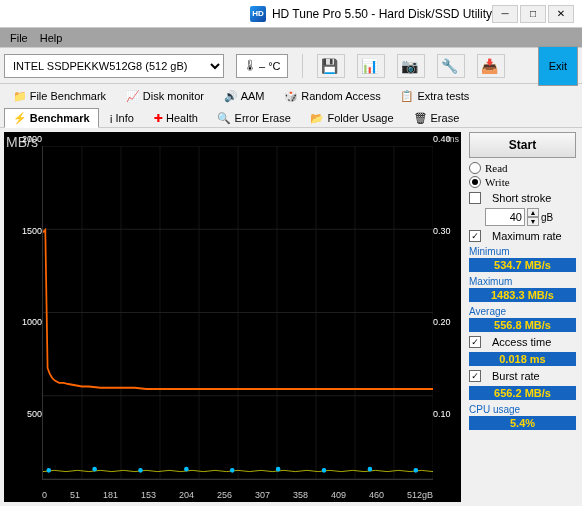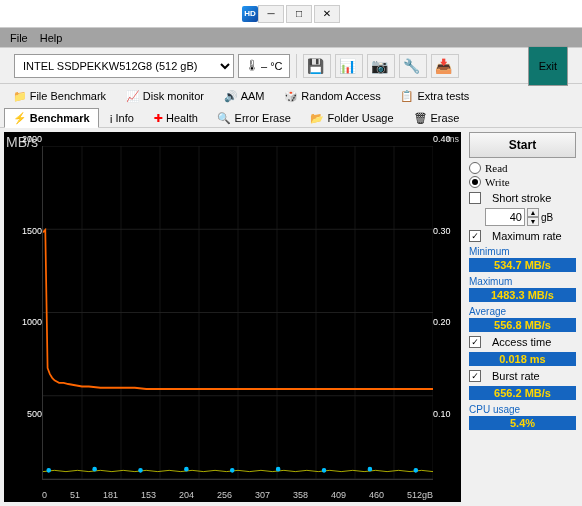"HD" .title-bar { justify-content: center -> flex-end }
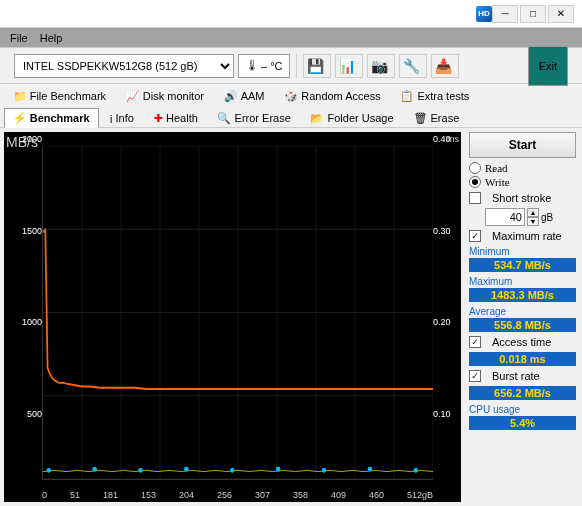"HD Tune Pro 5.50 -" span.title-text { html: none -> <span>HD Tune Pro 5.50 - Hard Disk/SSD Utility</span> }
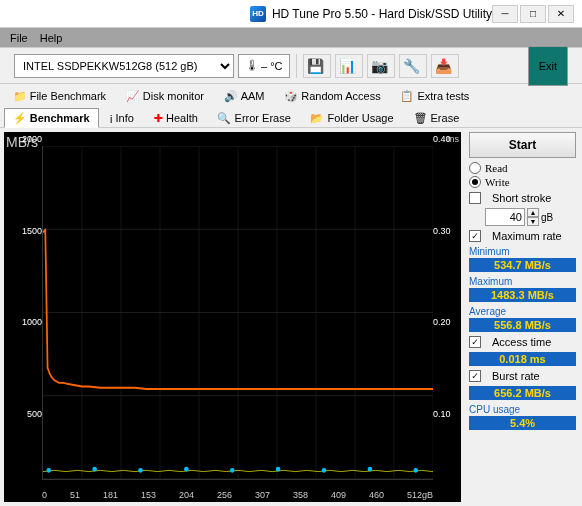"INTEL SSDPEKKW512G8 (512 gB)" .toolbar { gap: 4px -> 12px; padding: 3px 14px -> 3px 4px }
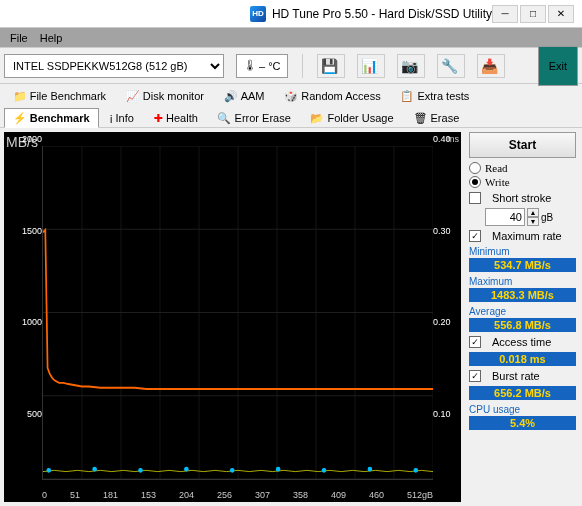"Exit" .exit-btn { background: #0f766e -> #0ea5e9 }
